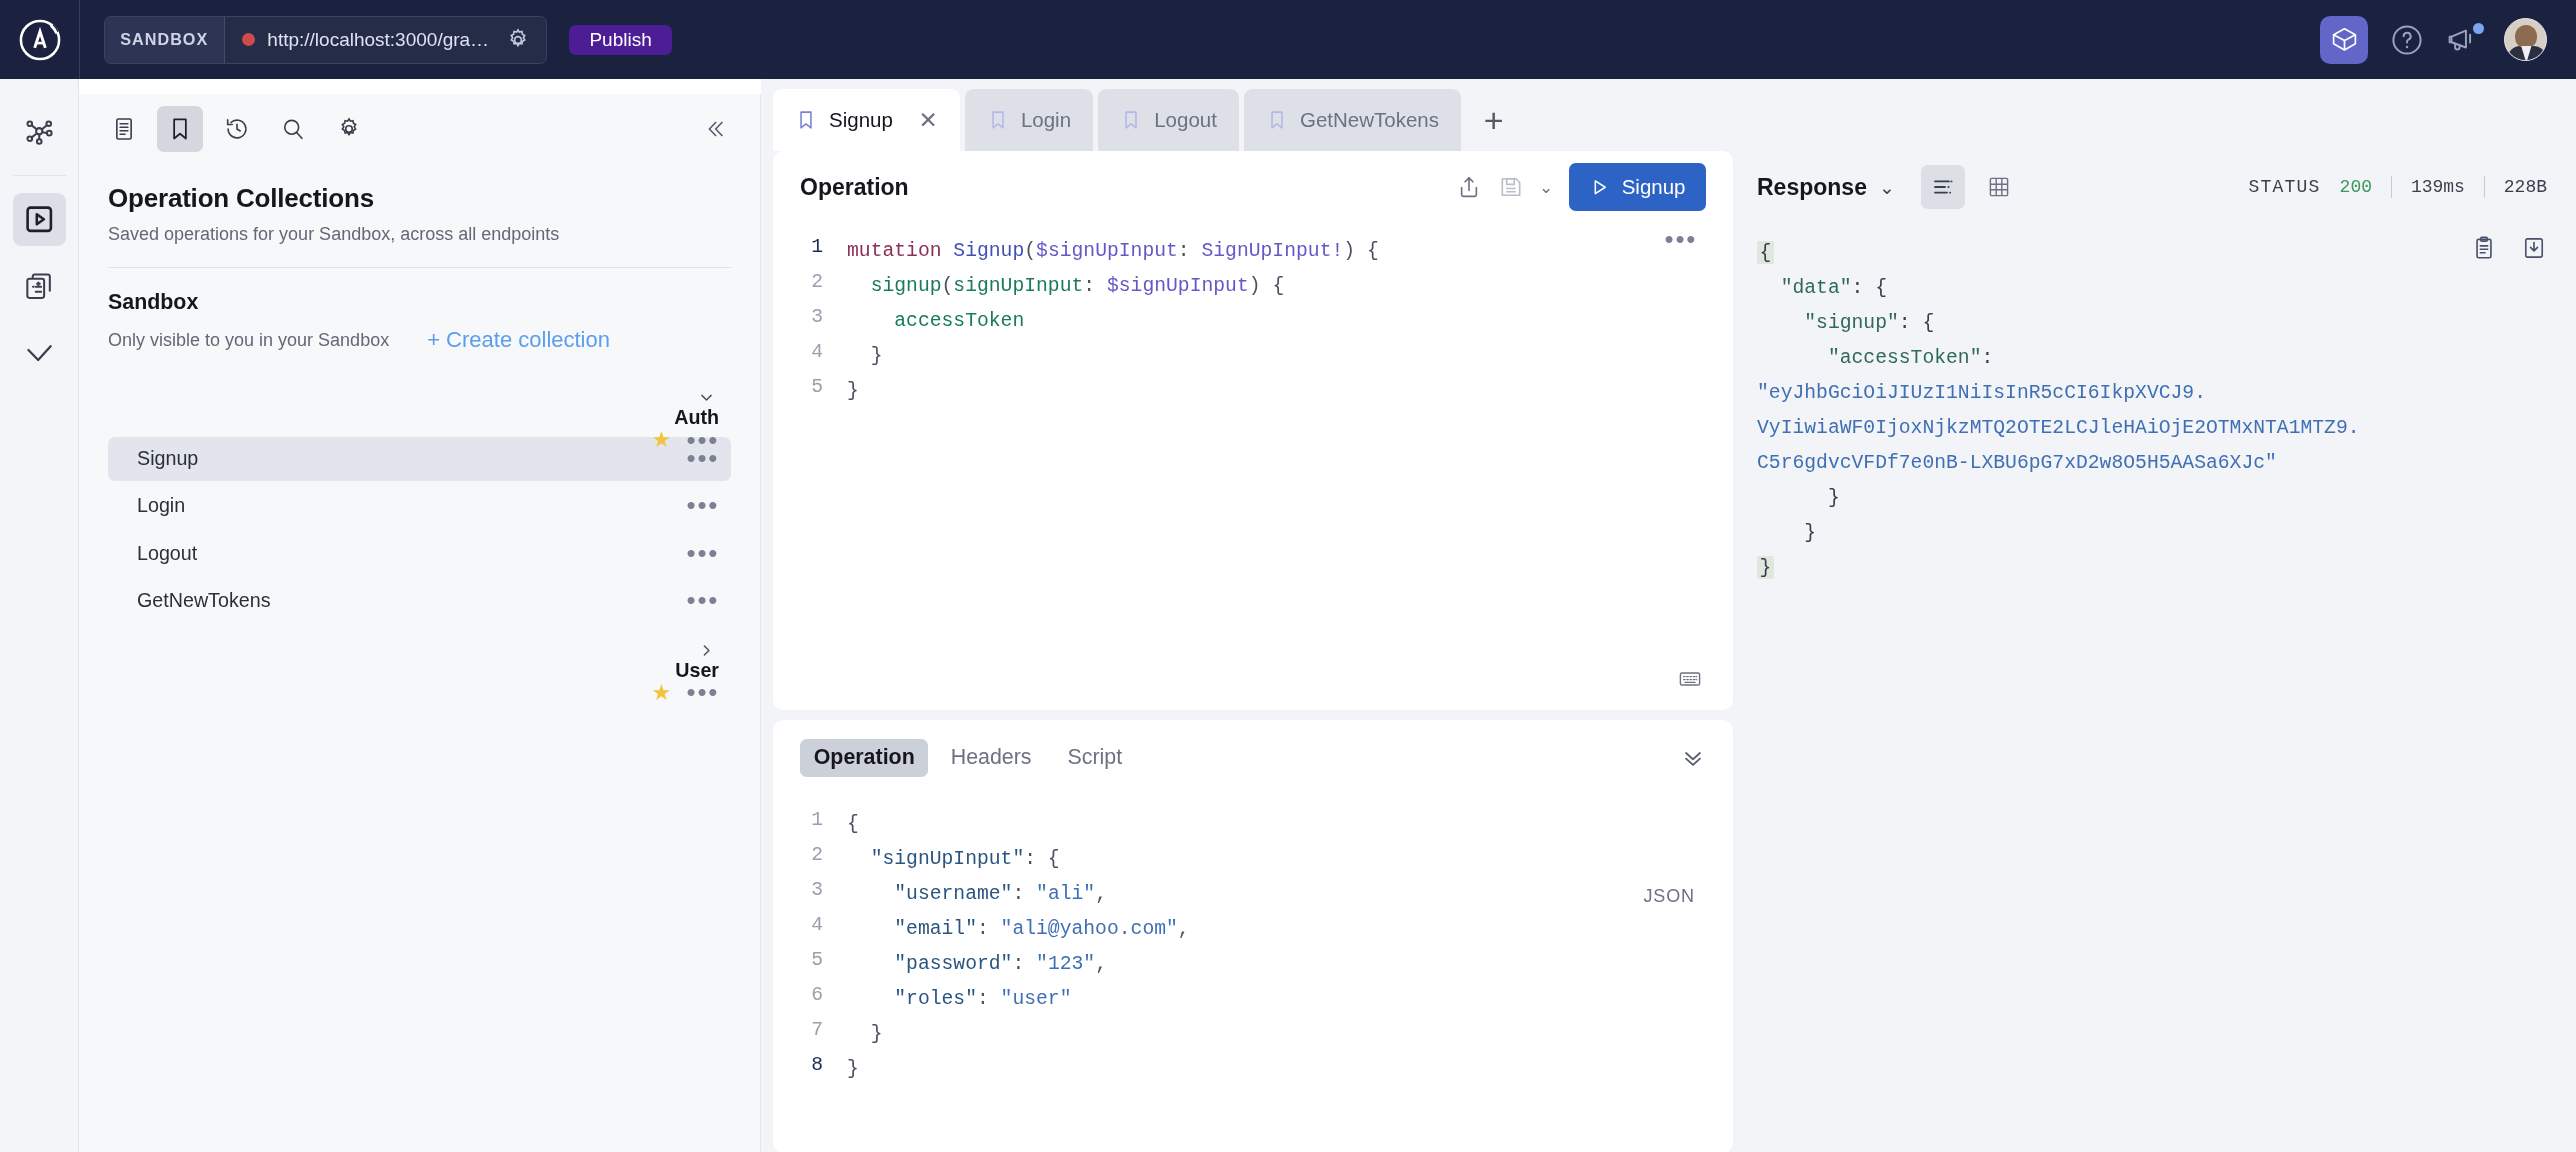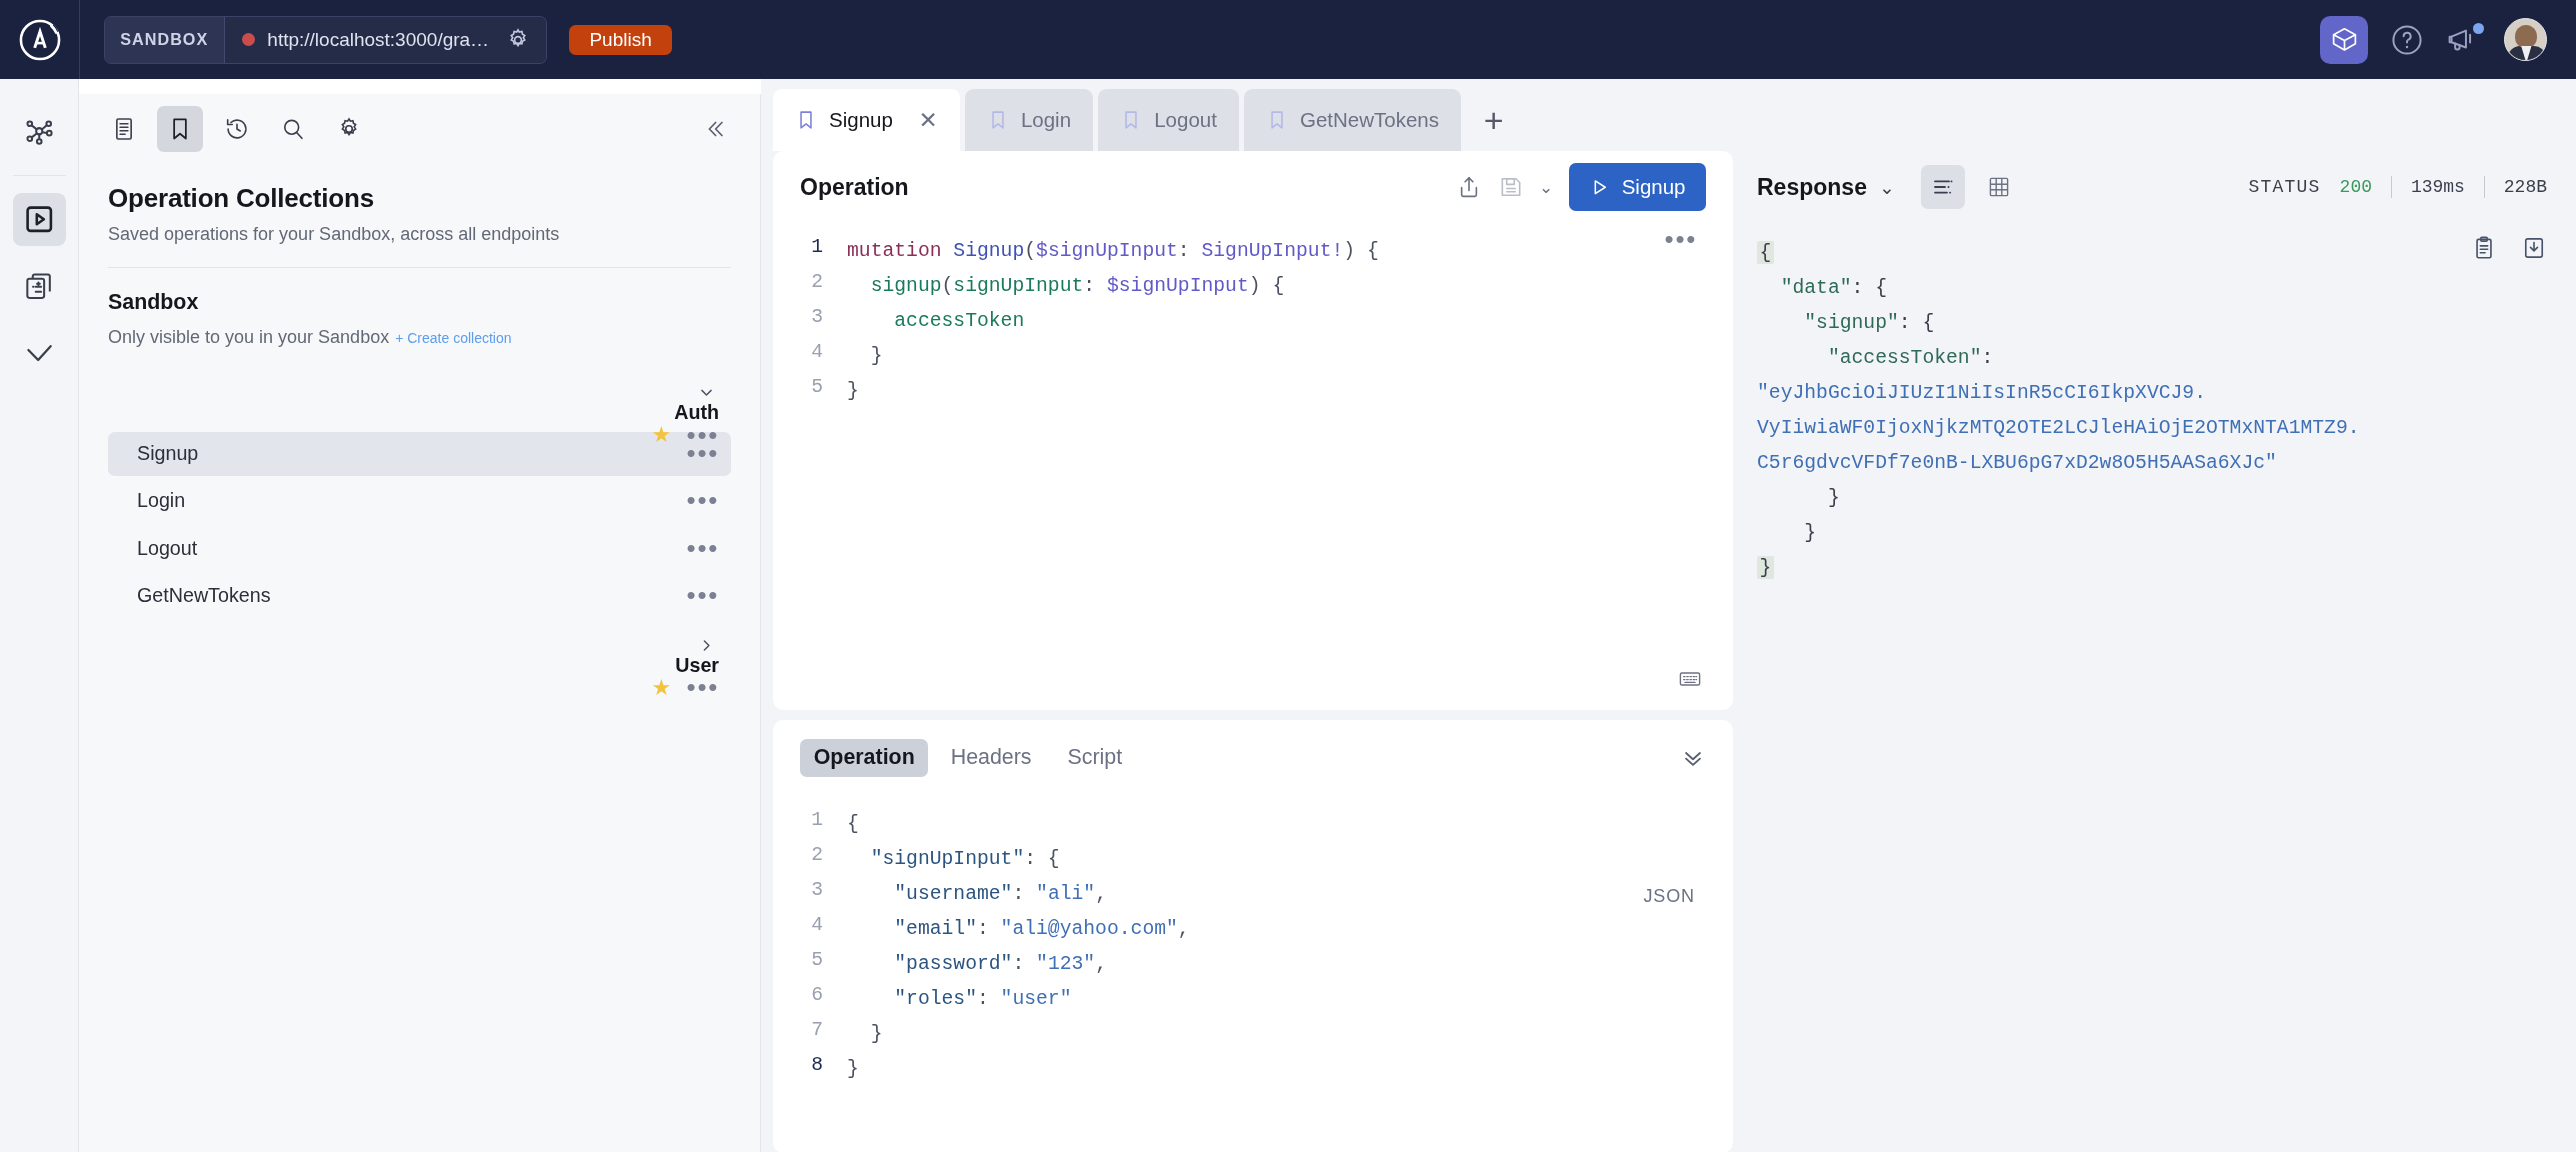"Publish" .publish-btn { background: #c2410c -> #4c1d95 }
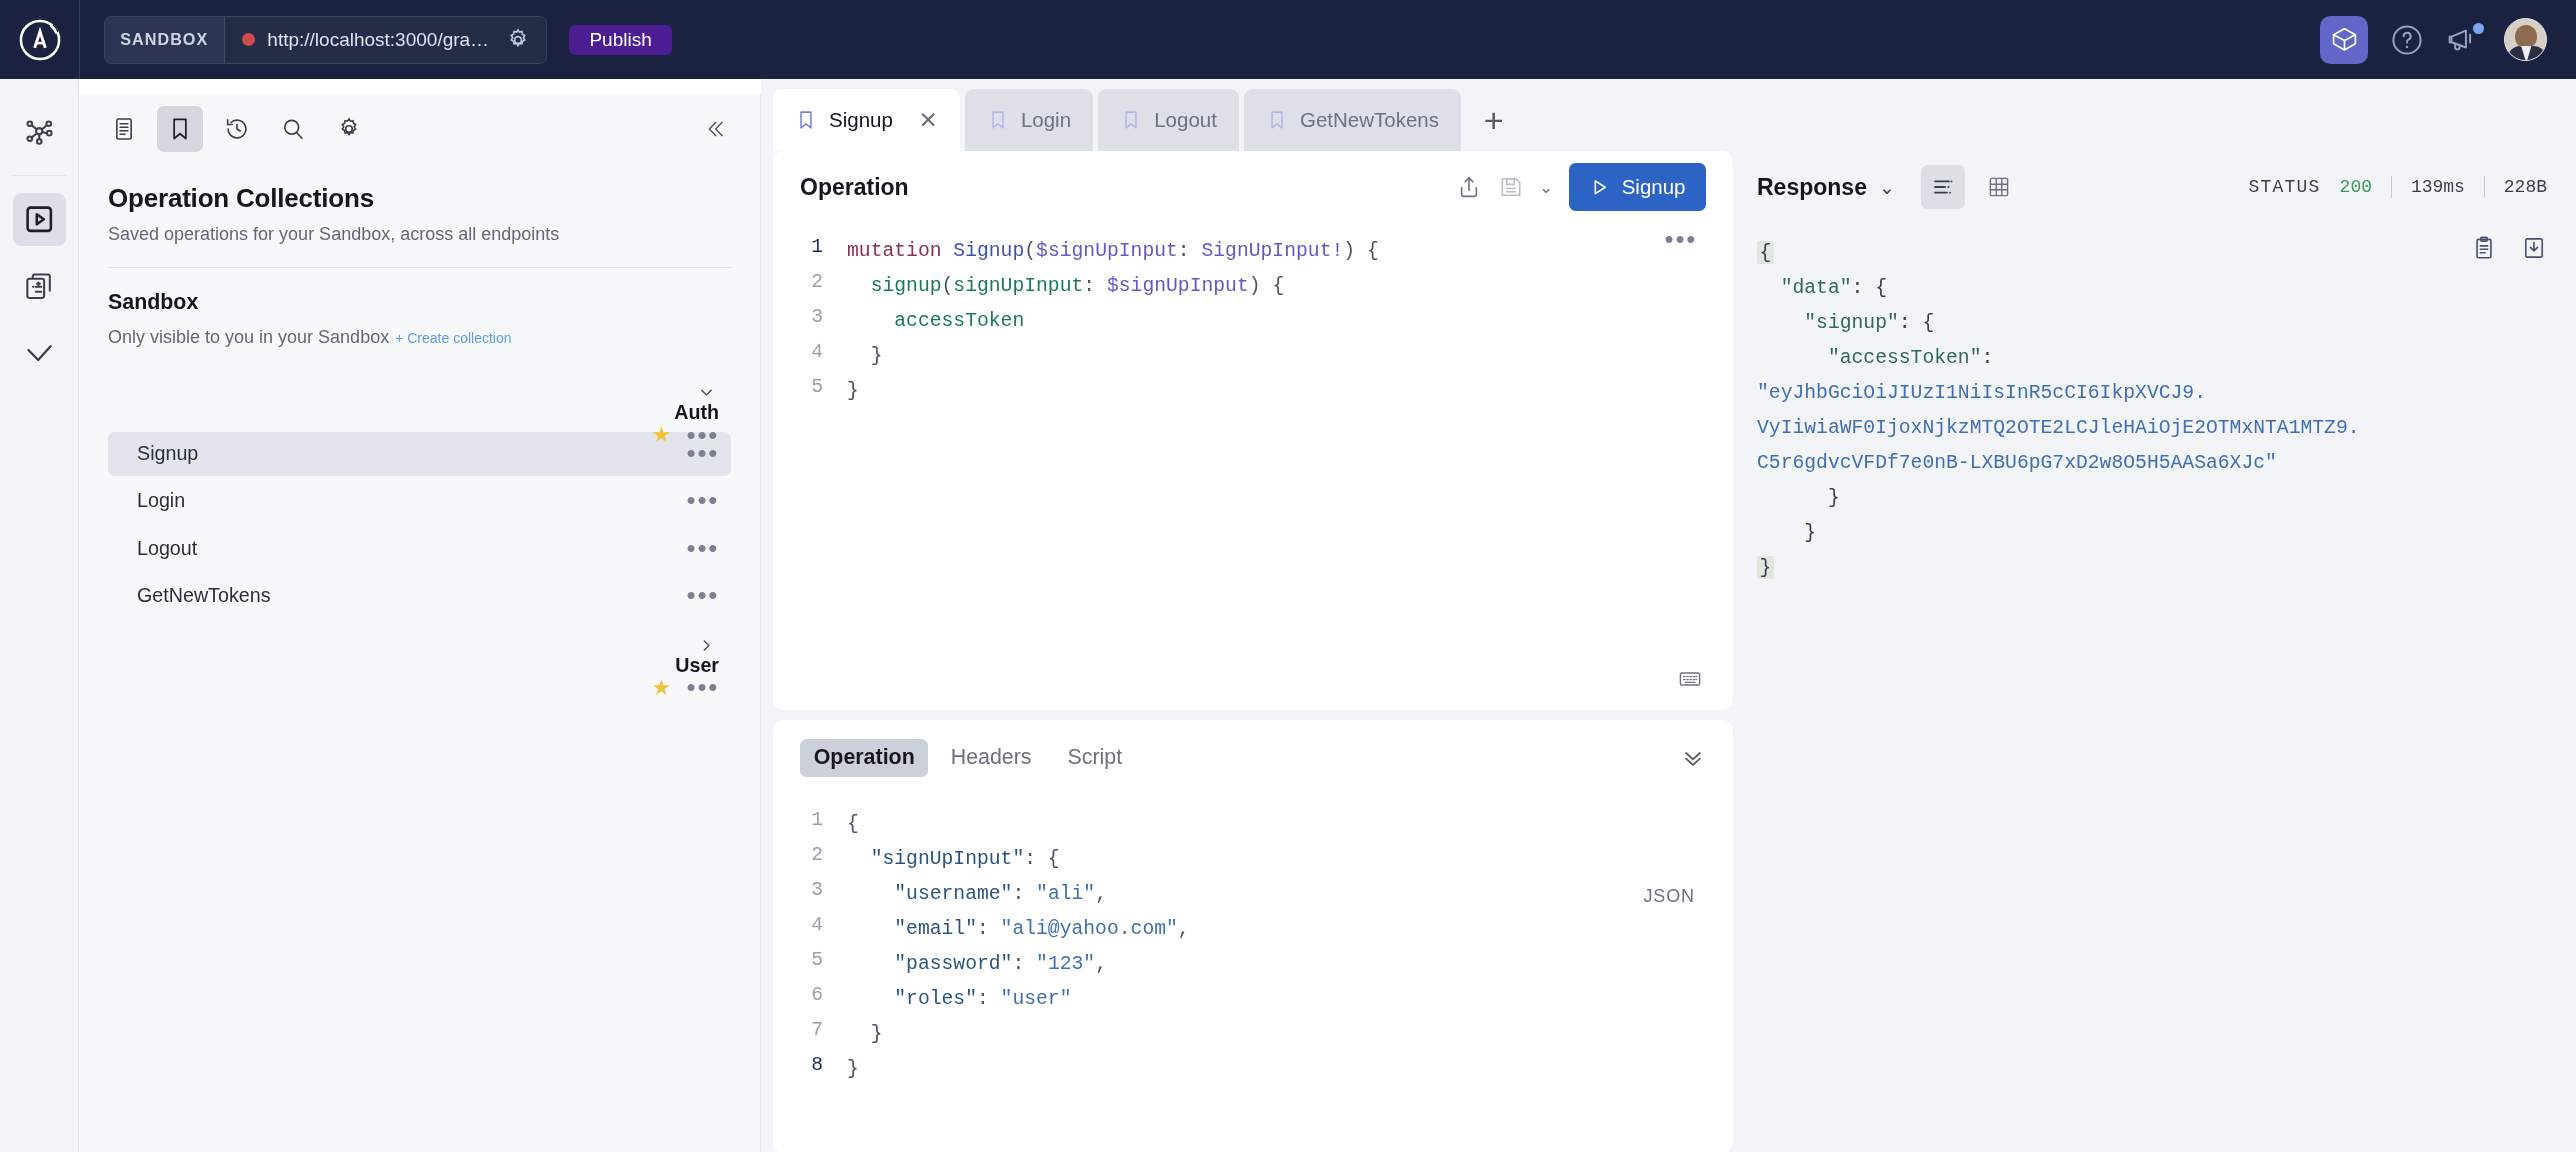"+ Create collection" .create-link { font-size: 14px -> 22px; margin-left: 6px -> 38px }
